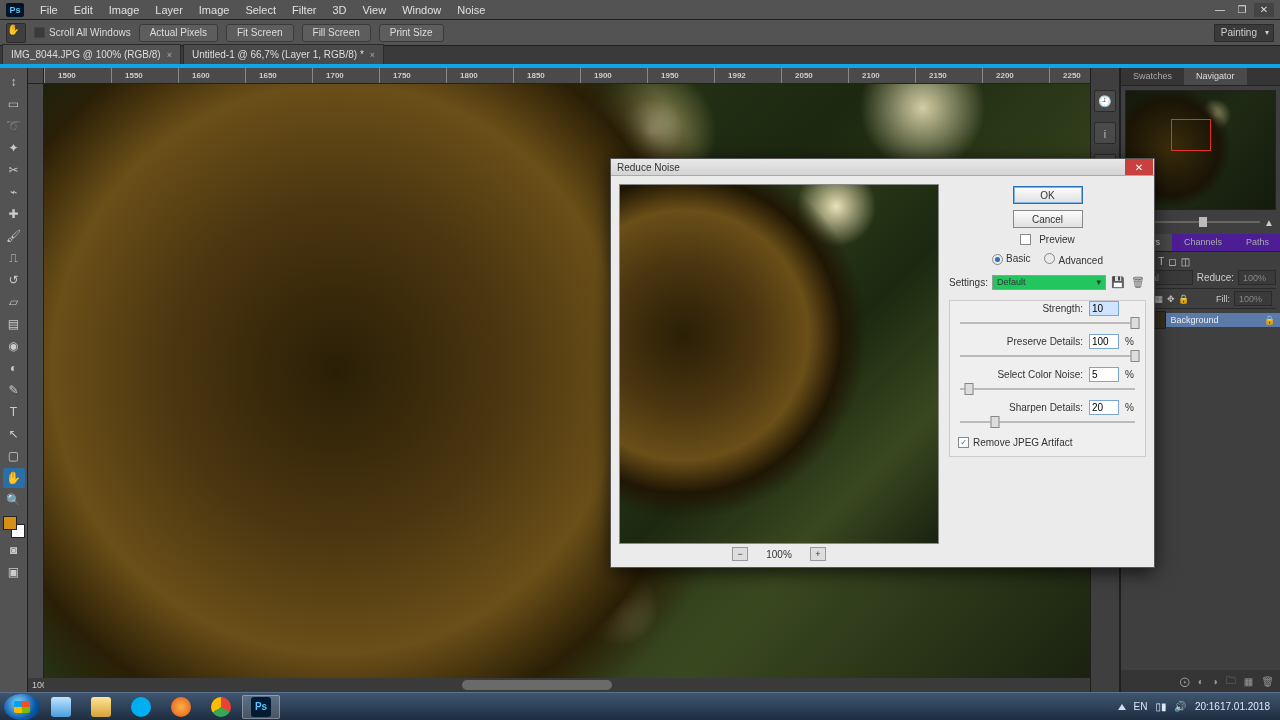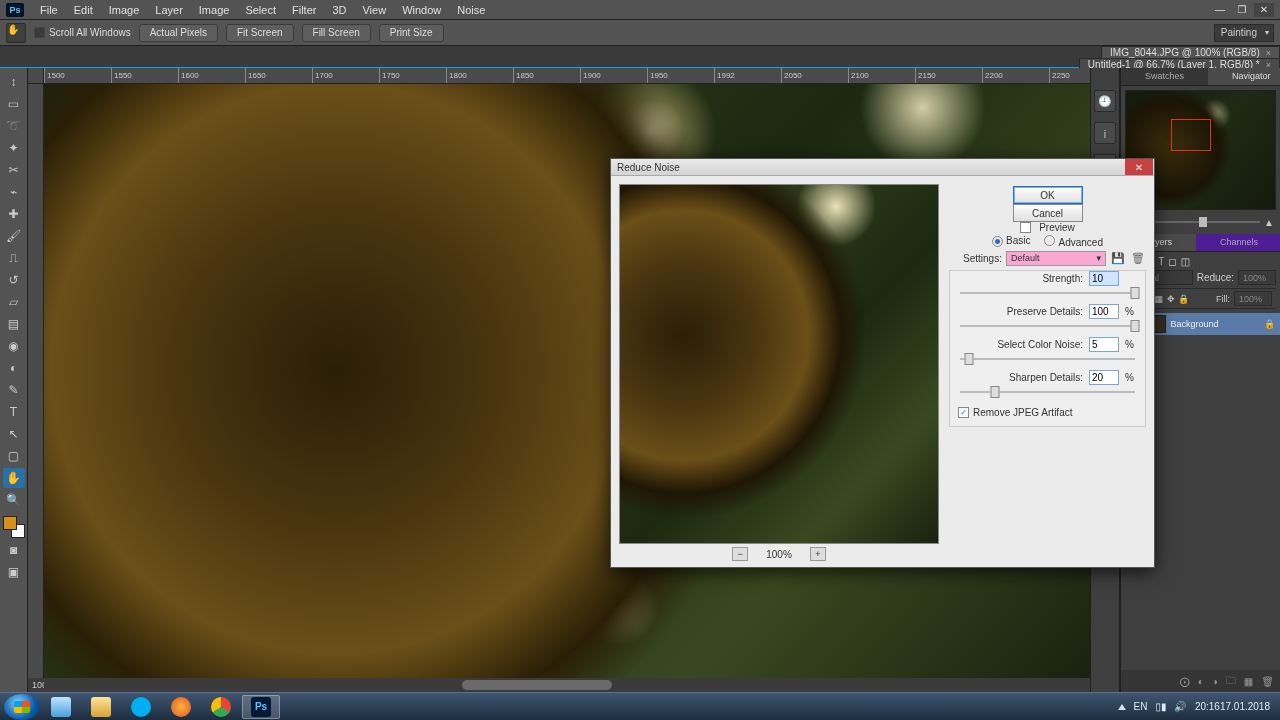"IMG_8044.JPG @ 100% (RGB/8)" .doctabs { border-bottom: 1px solid #0ea5e9 -> 4px solid #0ea5e9; flex-direction: column -> none }
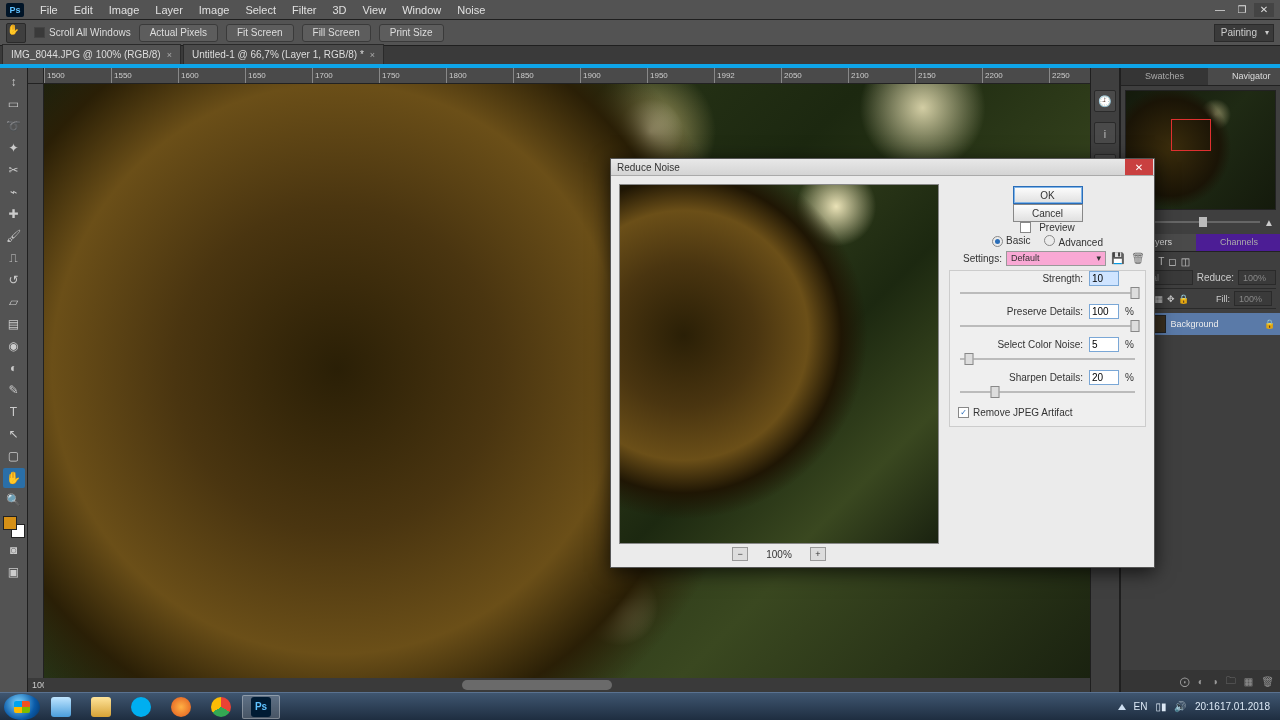"1500" .ruler-h span { font-weight: none -> bold; padding-left: 2px -> 13px }
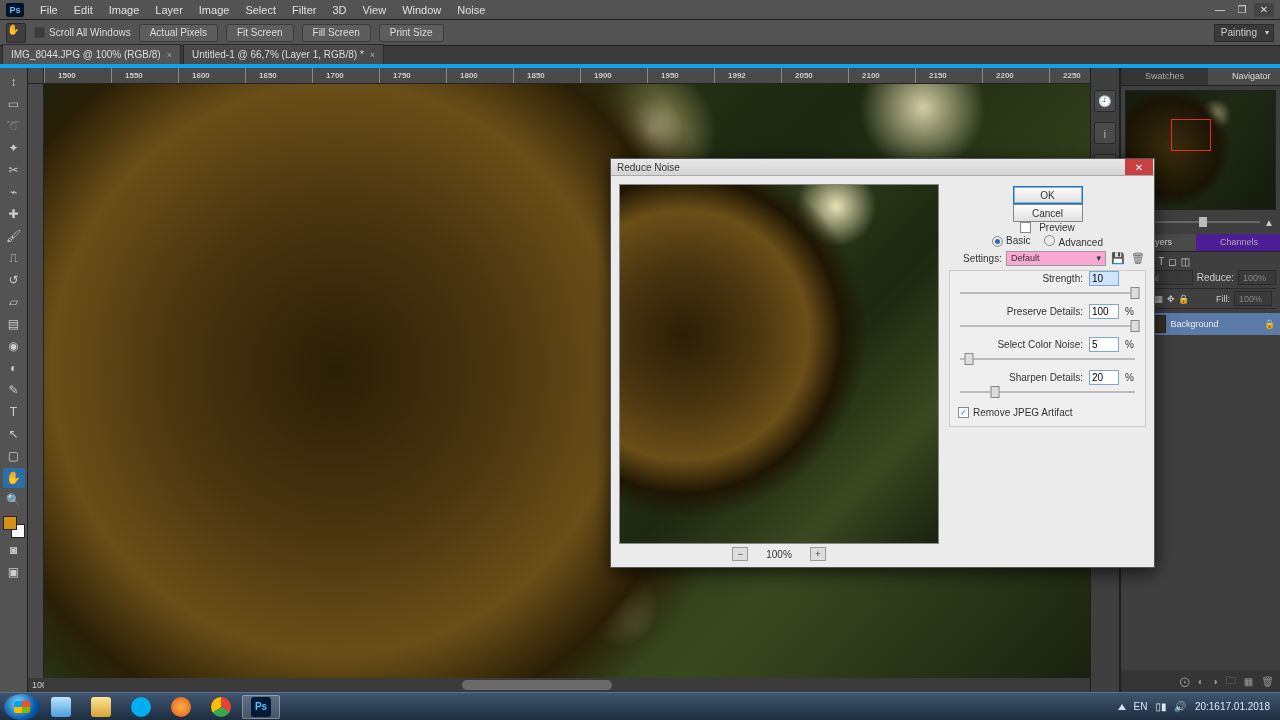"Swatches" .paneltab { padding: 3px 24px -> 3px 12px }
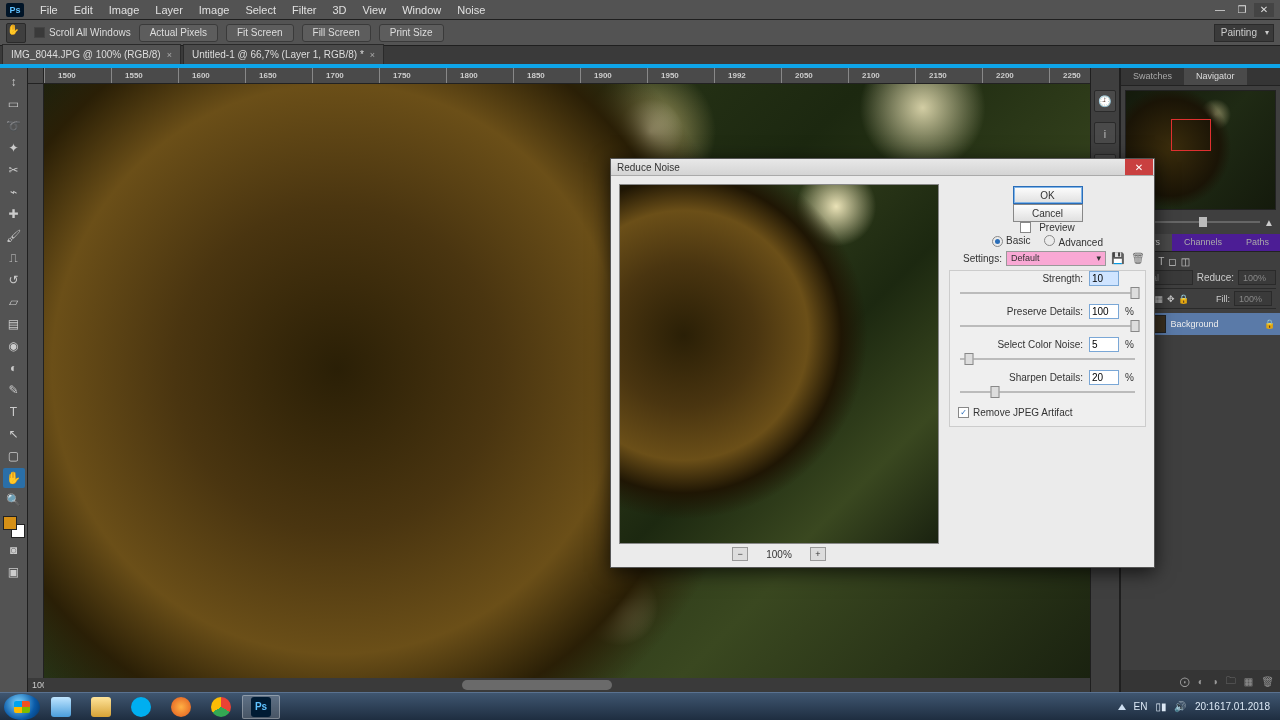"OK" .controls-col { gap: none -> 6px }
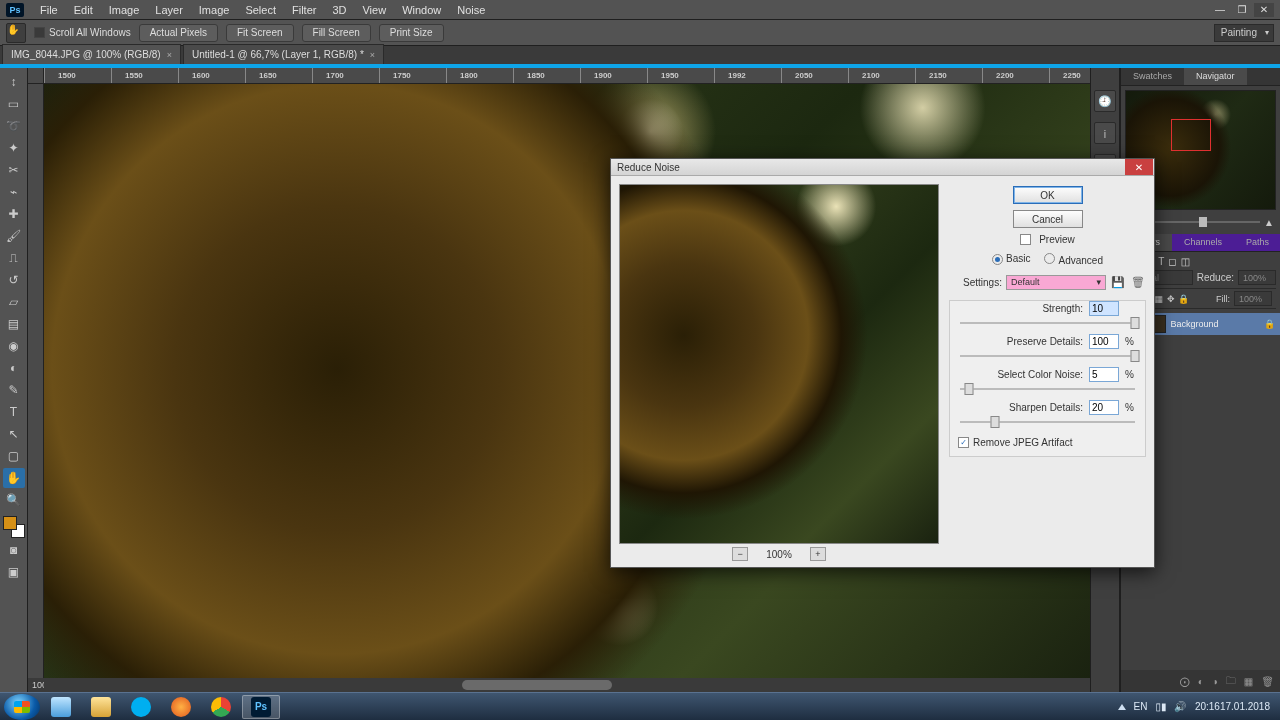"Settings:" .settingsrow { margin-left: 14px -> none }
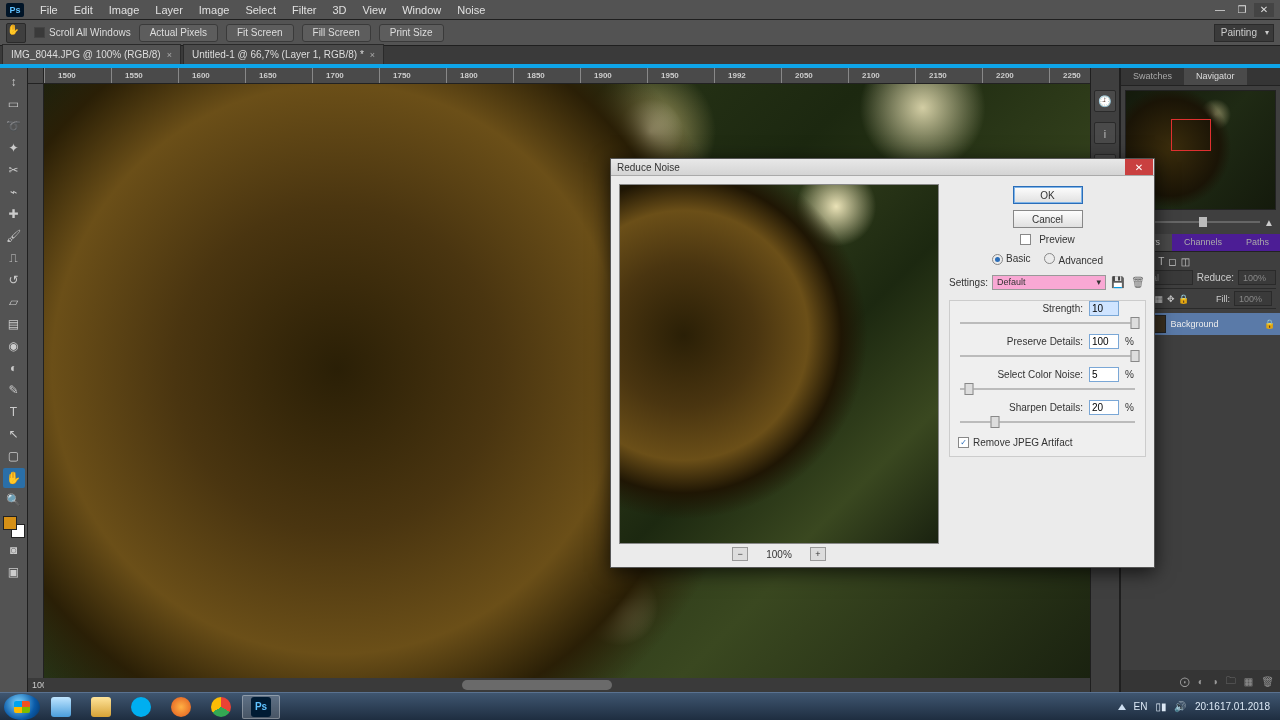"Default" div.minifield { background: #f9a8d4 -> #22c55e }
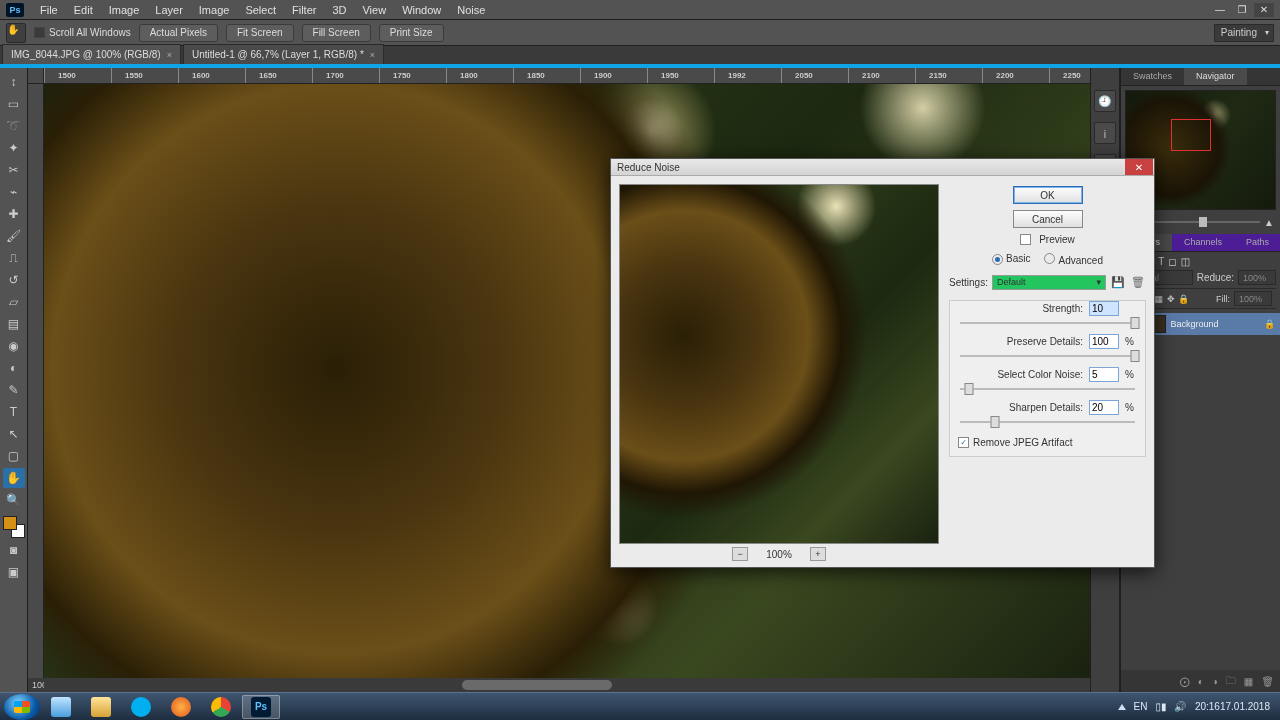"Background" .layer-item { height: 22px -> 14px }
